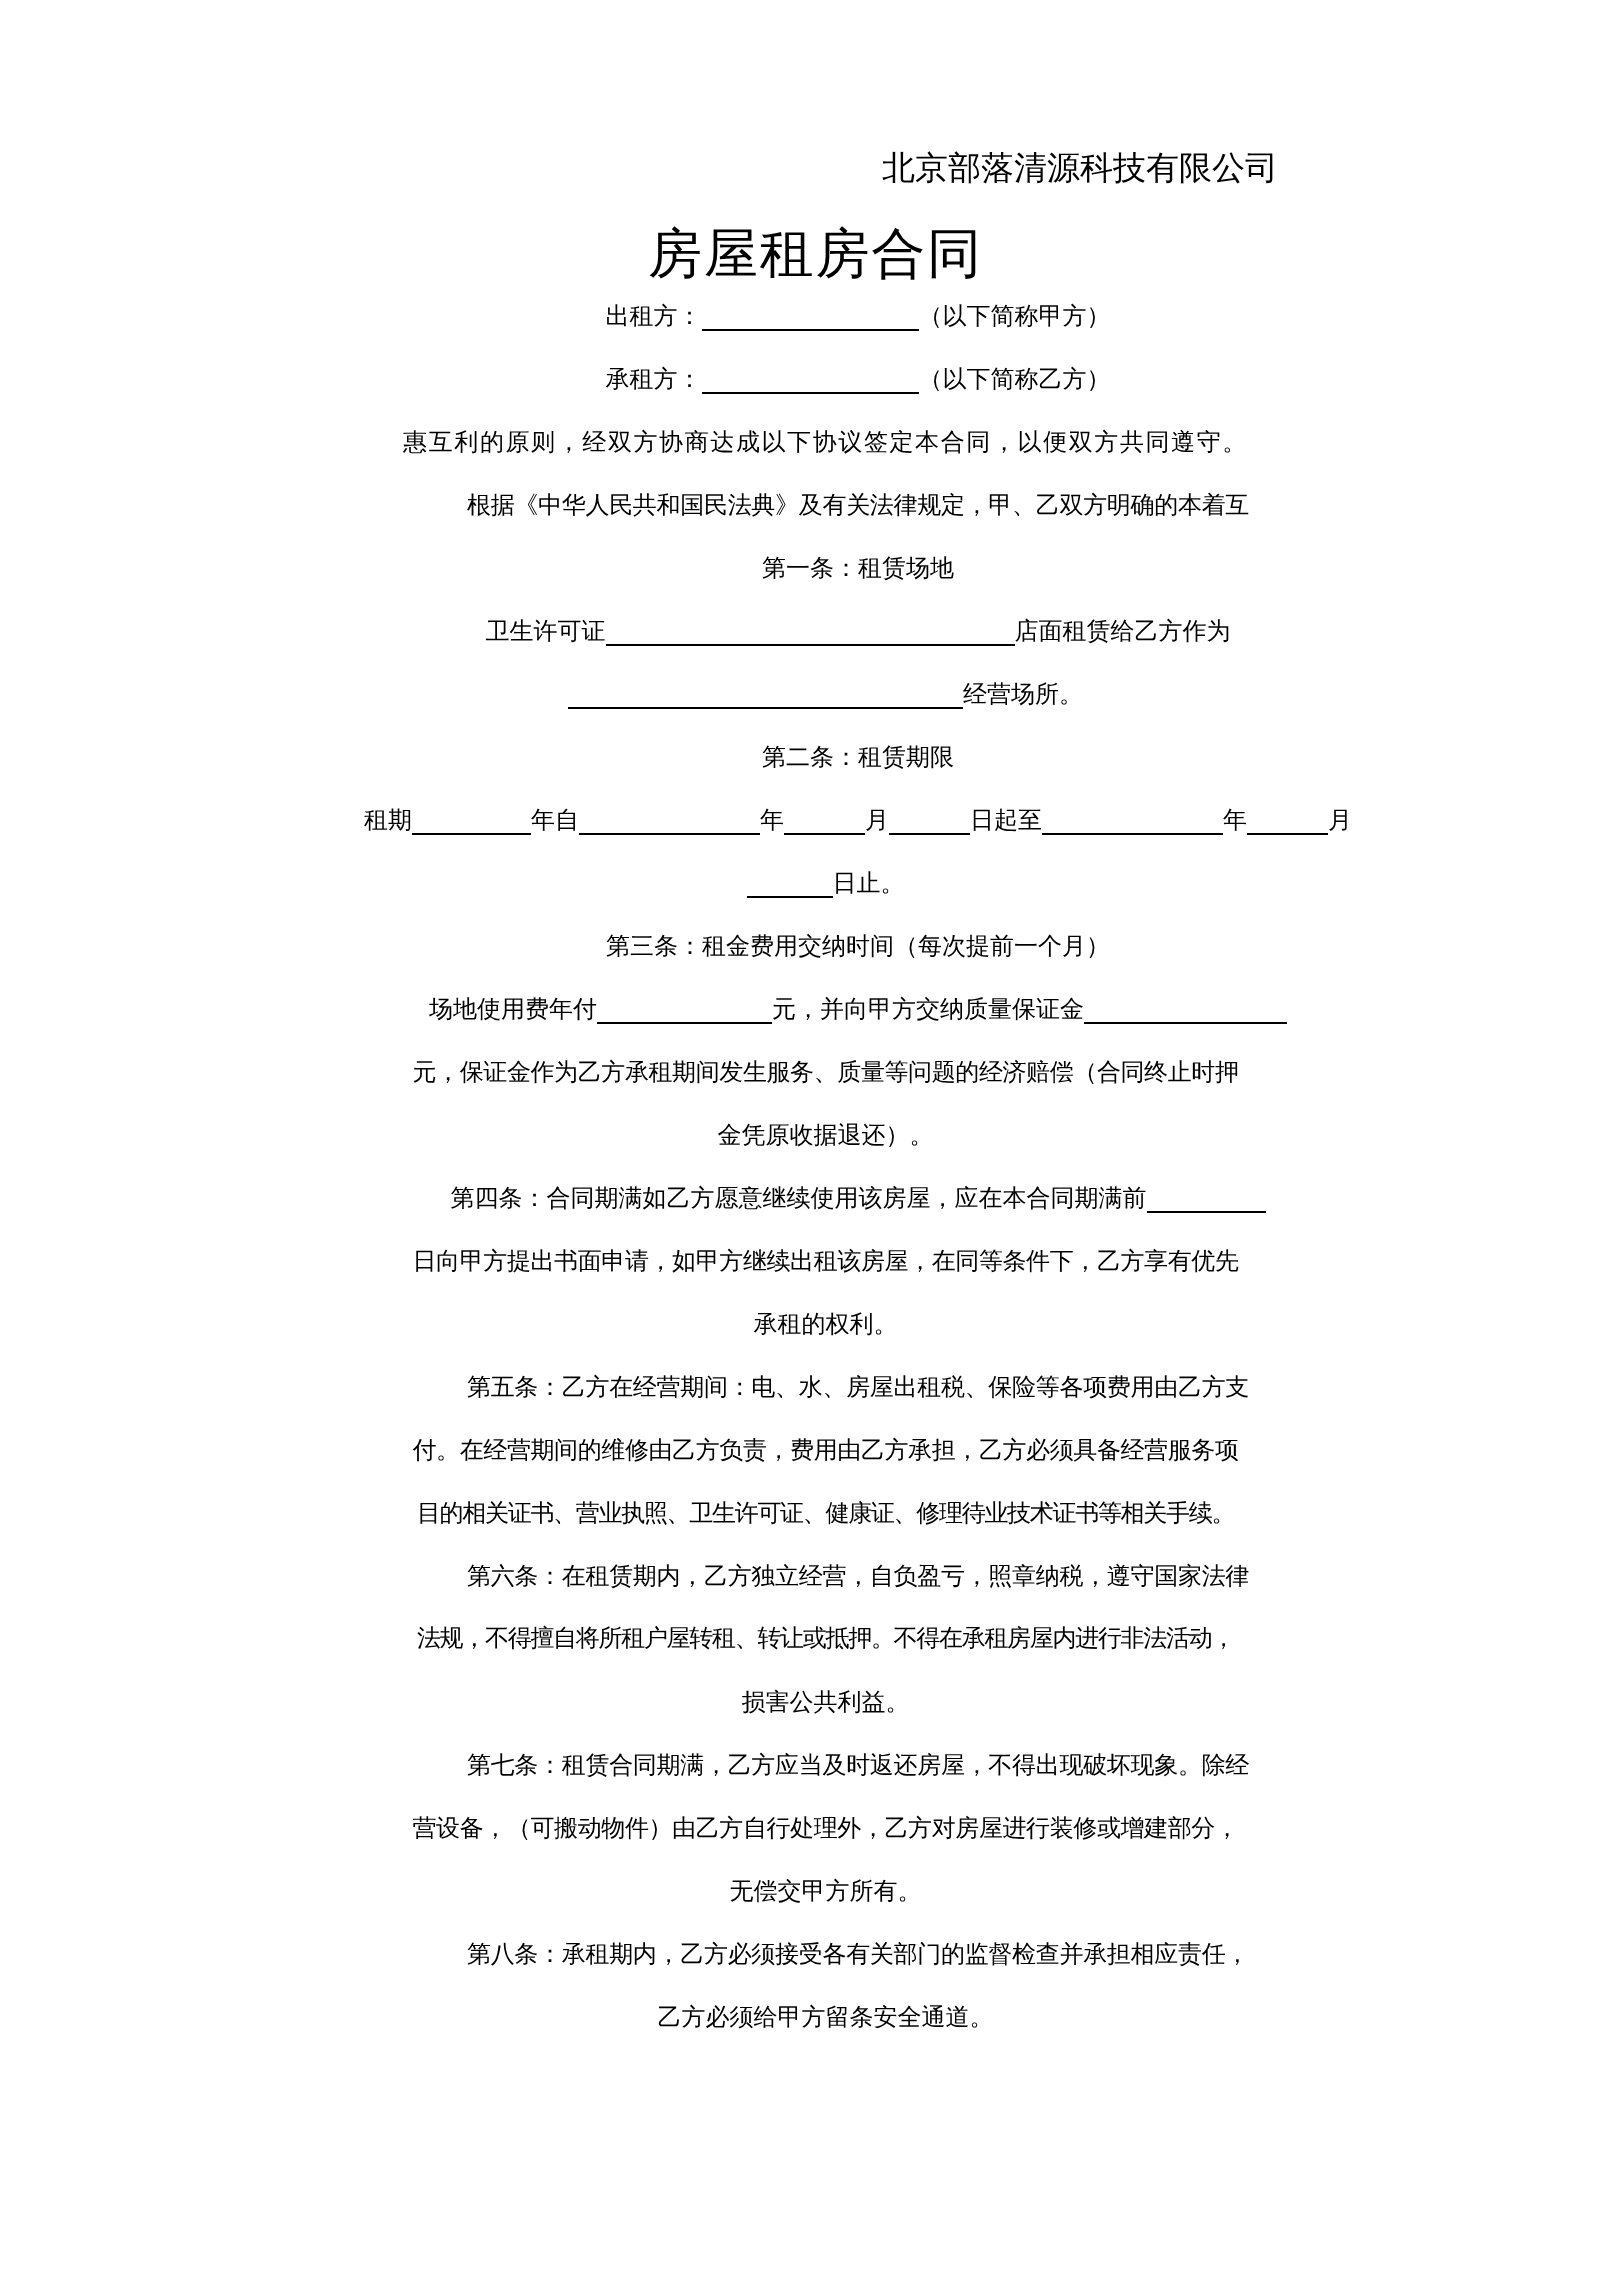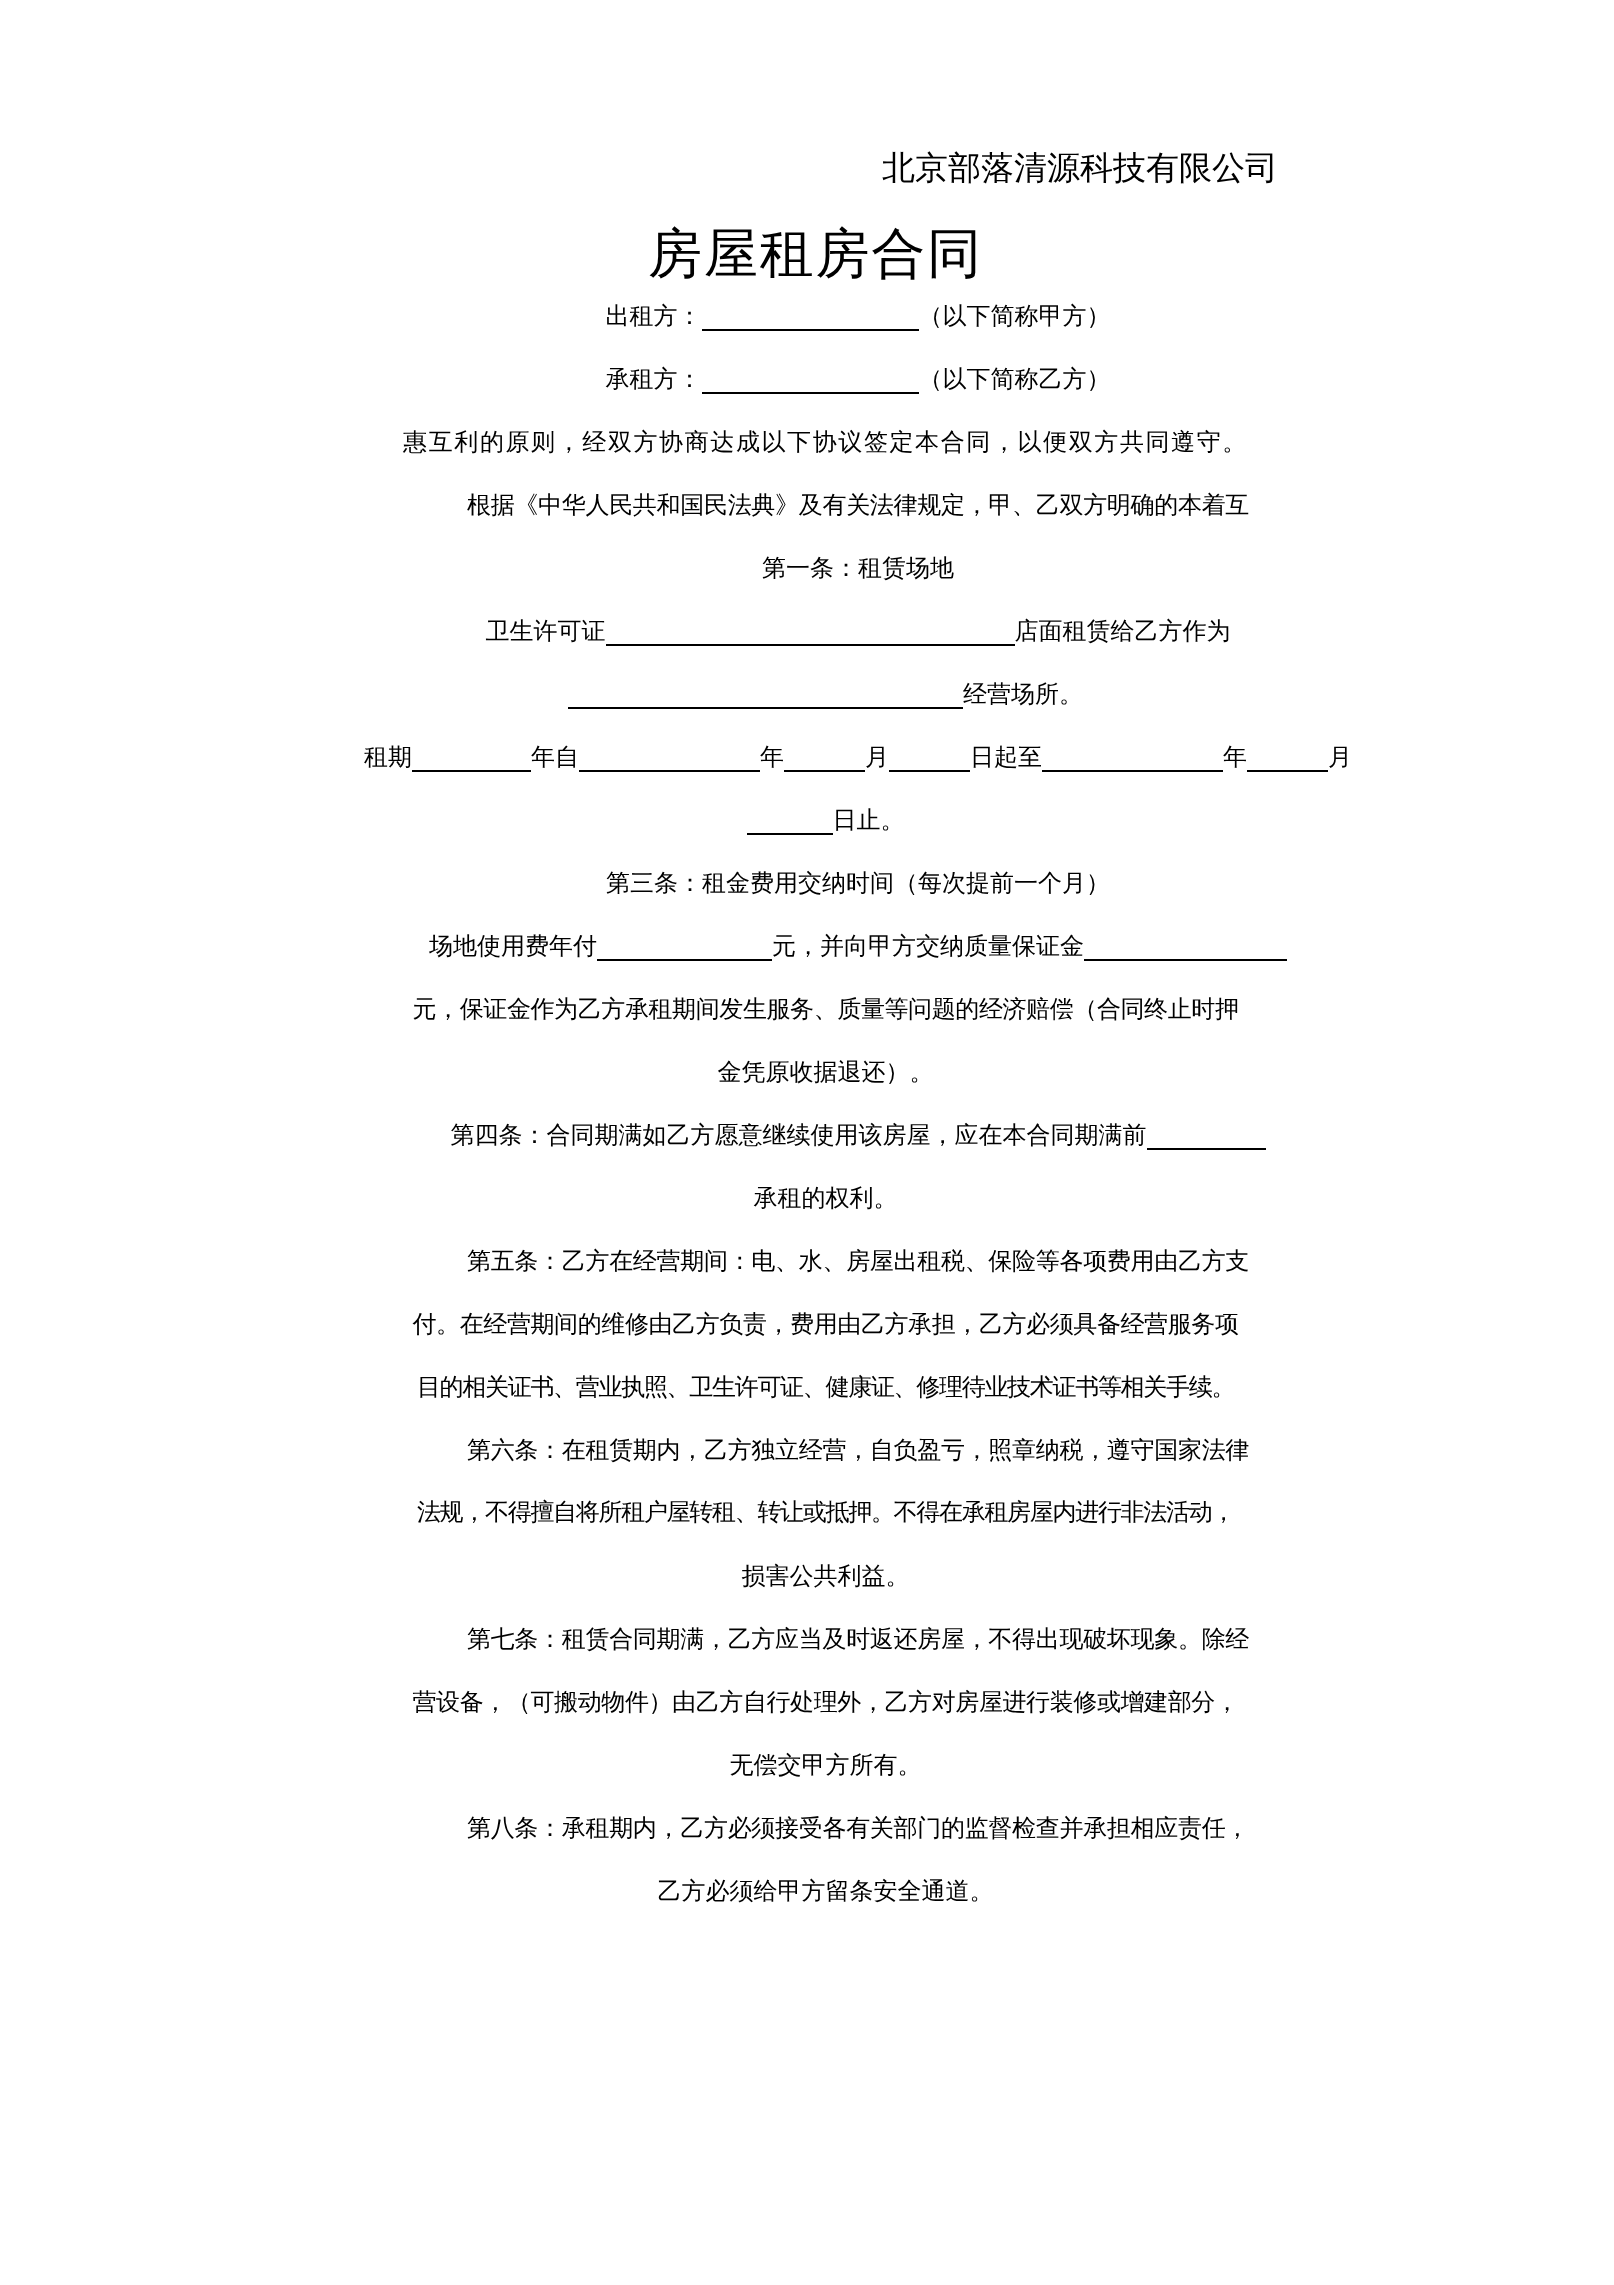"第二条：租赁期限" div.line { html: none -> <div><span>第二条：租赁期限</span></div> }
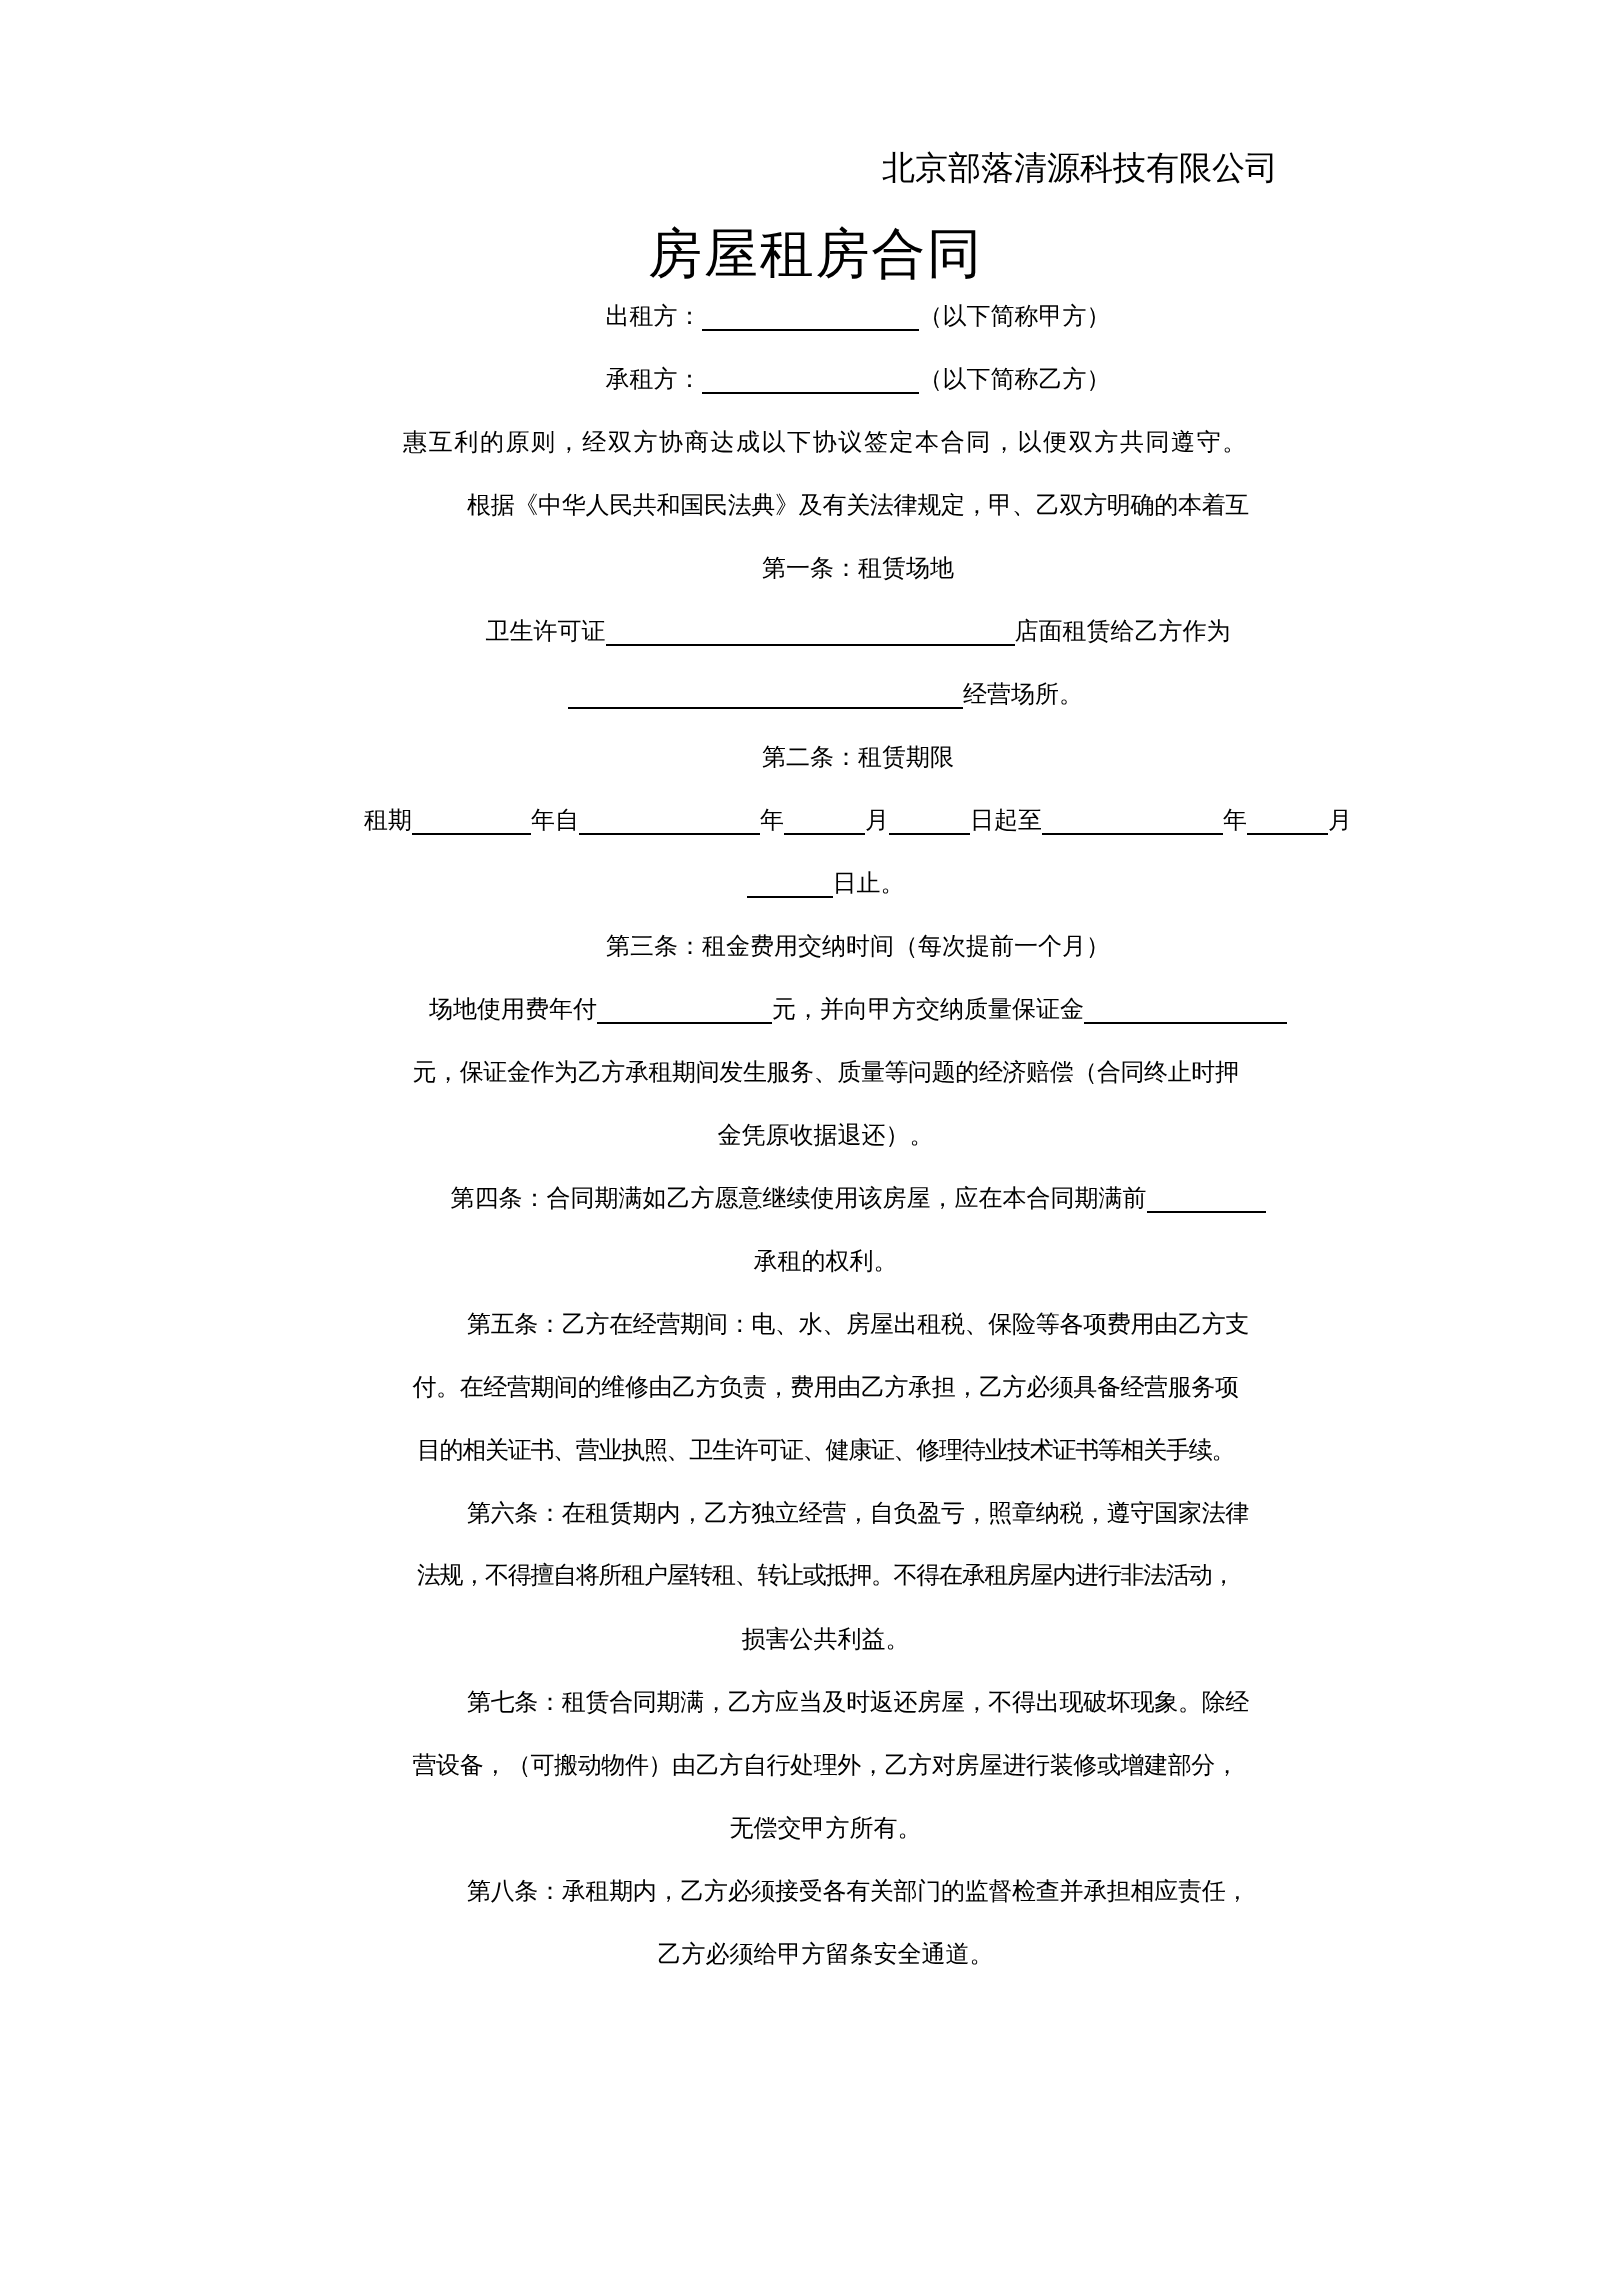"日向甲方提出书面申请，如甲方继续出租该房屋，在同等条件下，乙方享有优先" div.line { html: none -> <div><span>日向甲方提出书面申请，如甲方继续出租该房屋，在同等条件下，乙方享有优先</span></div> }
